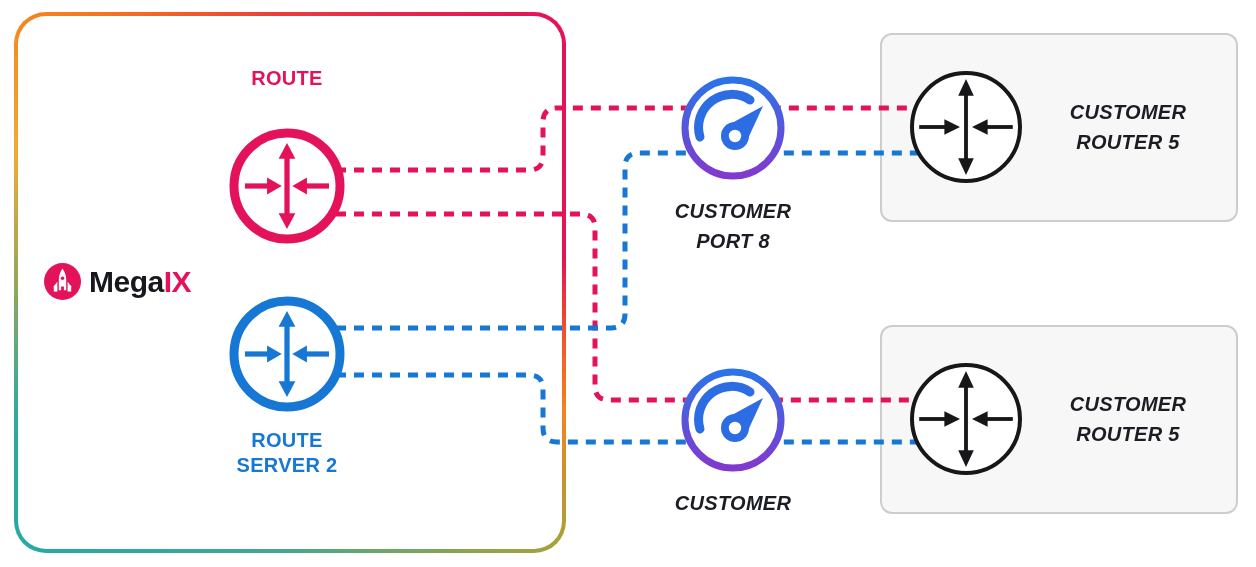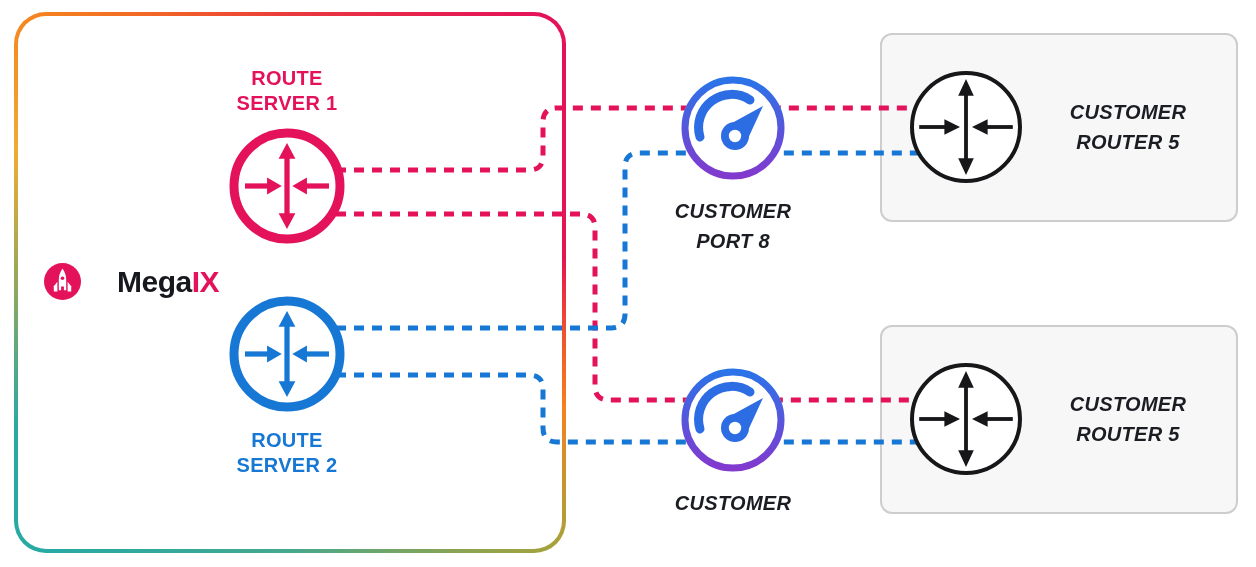"SERVER 1" span { html: <span>SERVER 1</span> -> none }
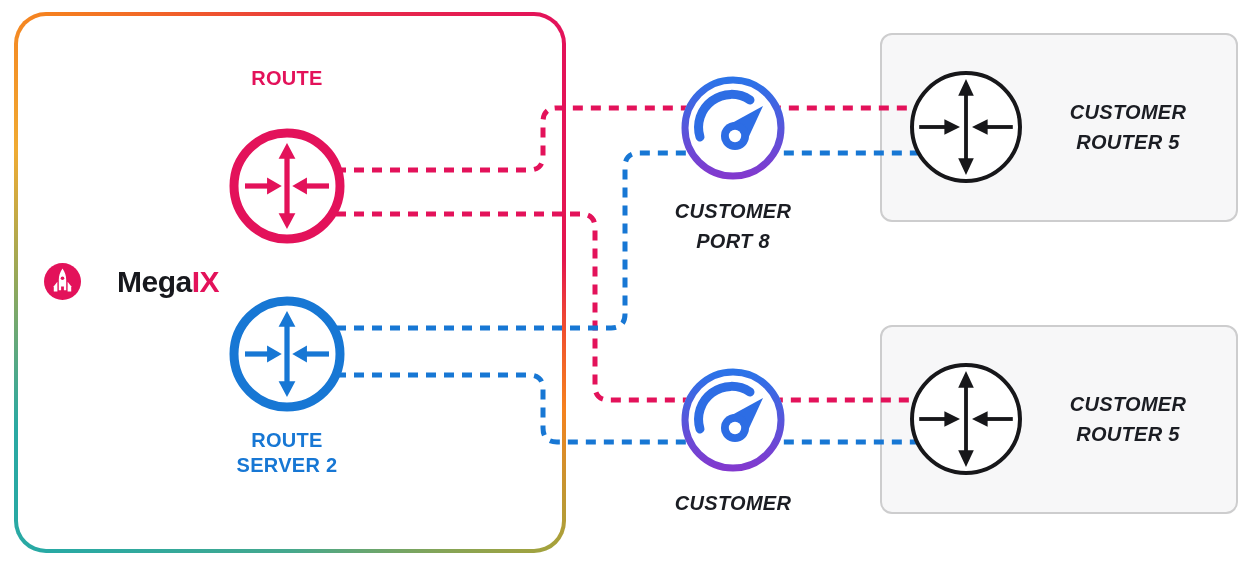"MegaIX" .logo-text { margin-left: 28px -> none }
